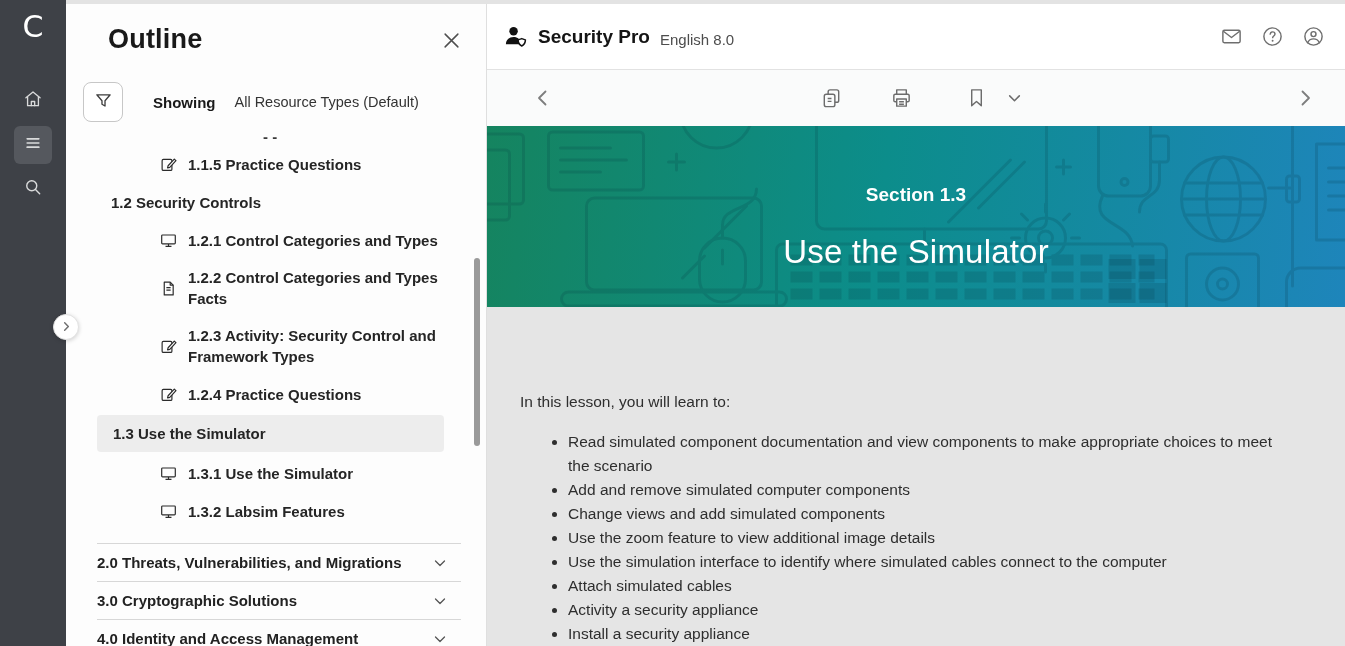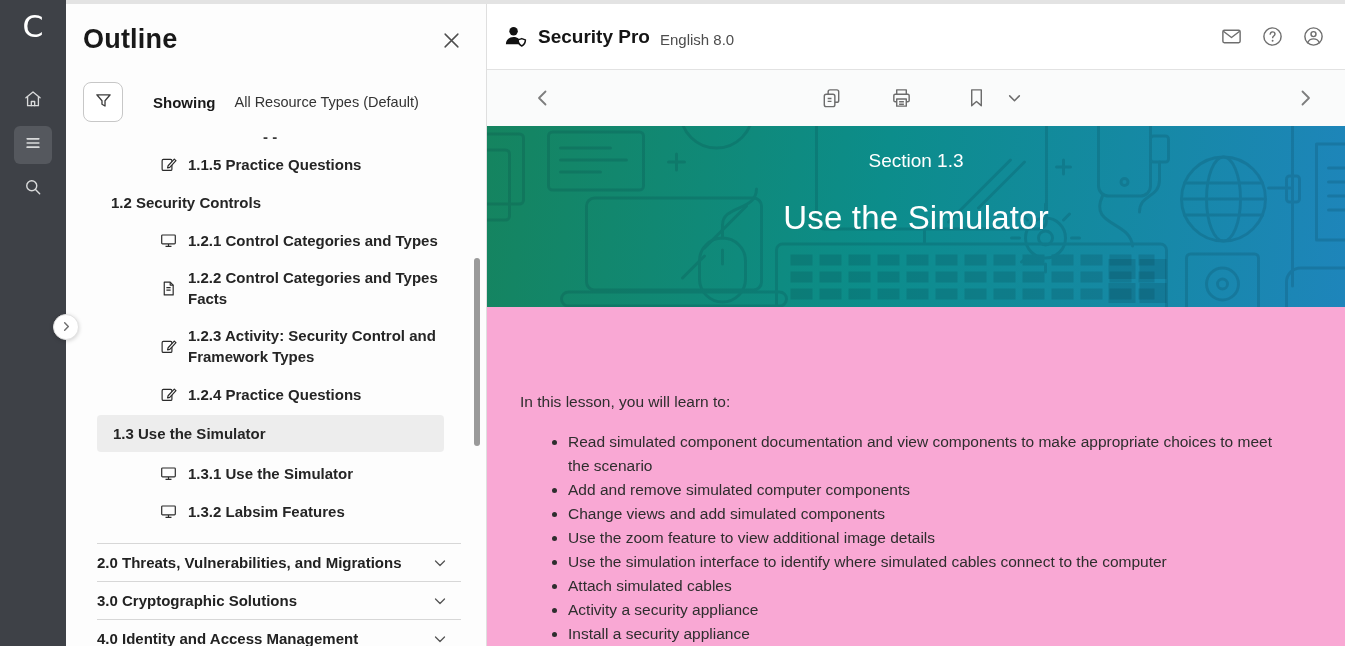"Outline" .outline-header { margin-left: none -> 39px; padding: 24px 26px 0 17px -> 24px 26px 0 3px }
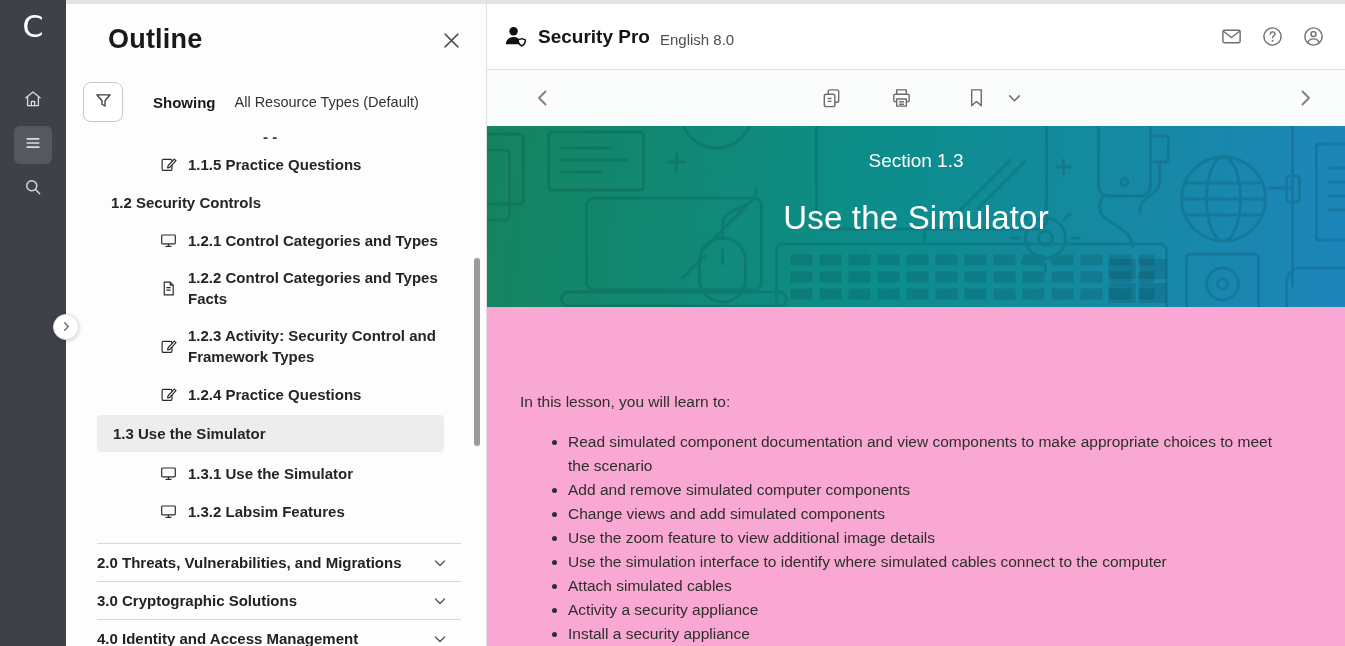"Security Pro" #main { background: #f9a8d4 -> #e5e5e5 }
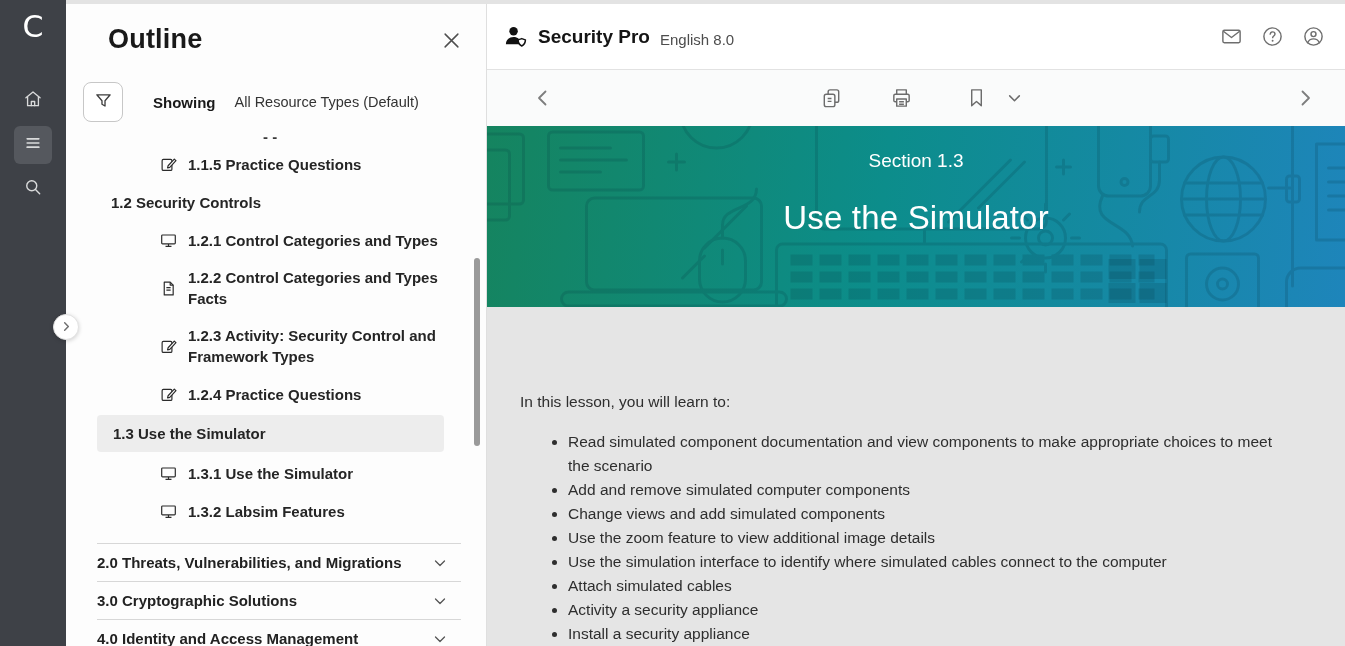"Section 1.3" .banner-section { font-weight: 400 -> 700; margin-top: none -> 34px }
